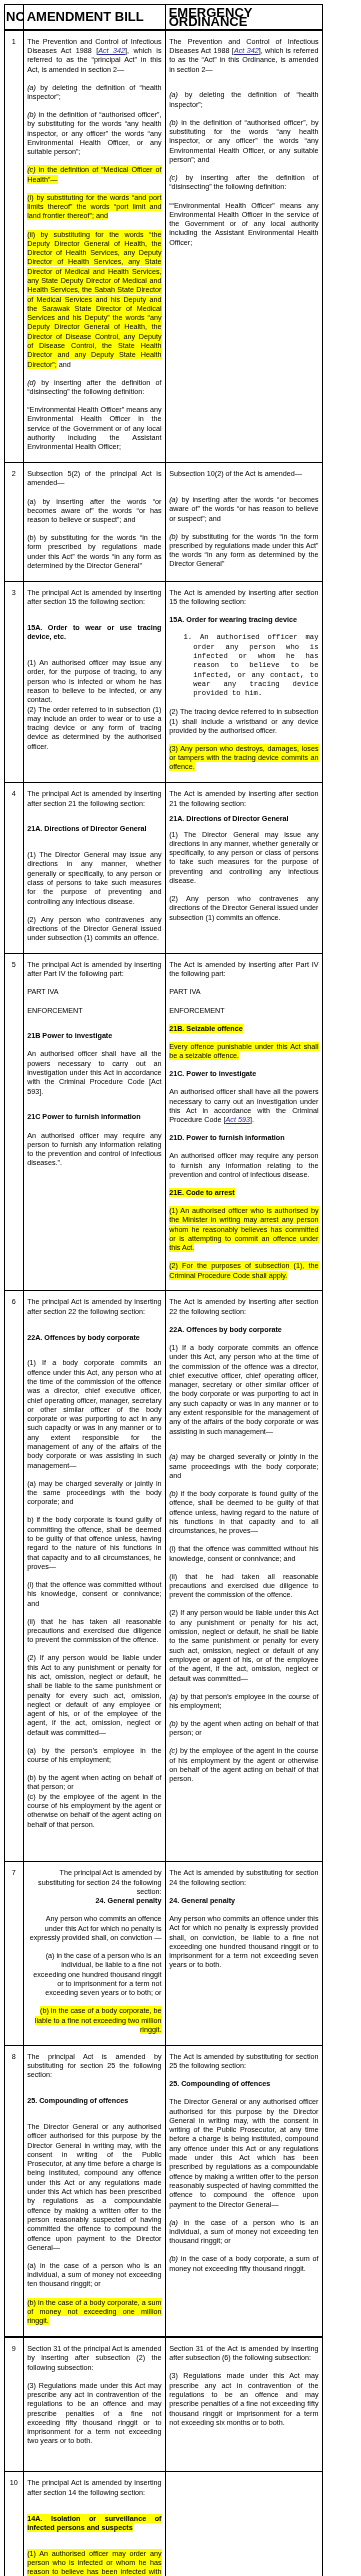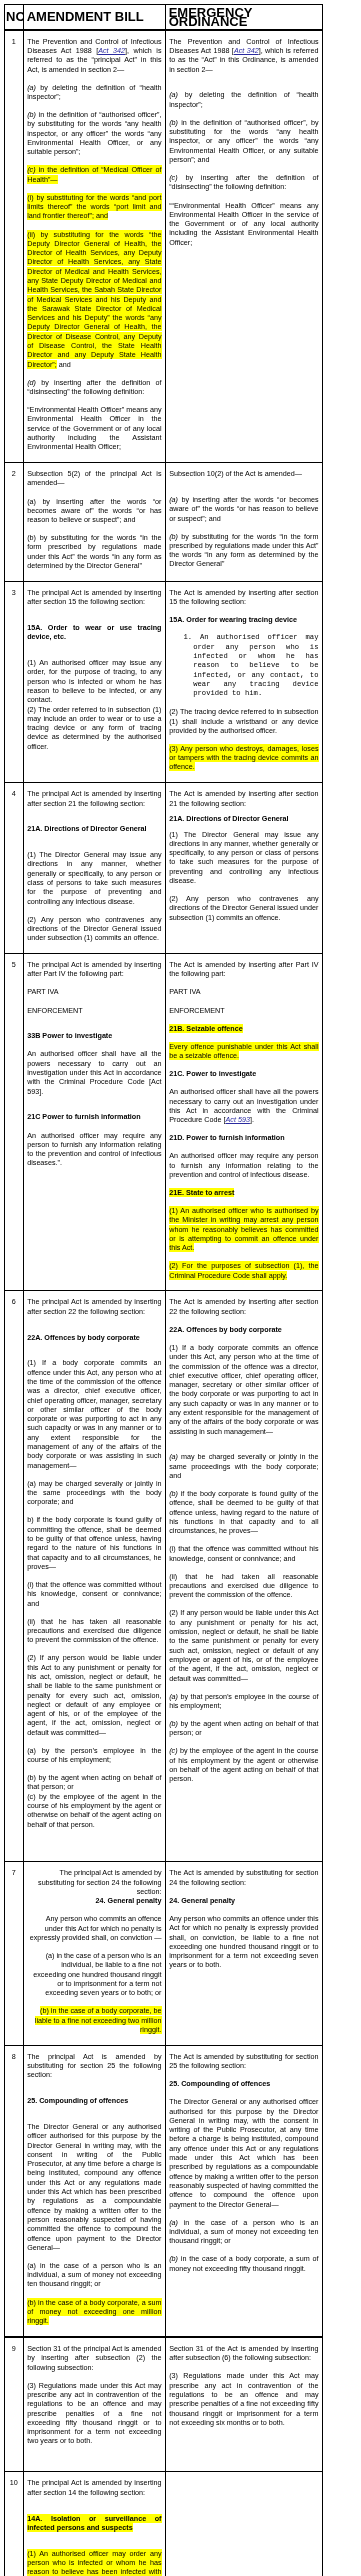"33B Power to investigate" span.b { text: 33B -> 21B }
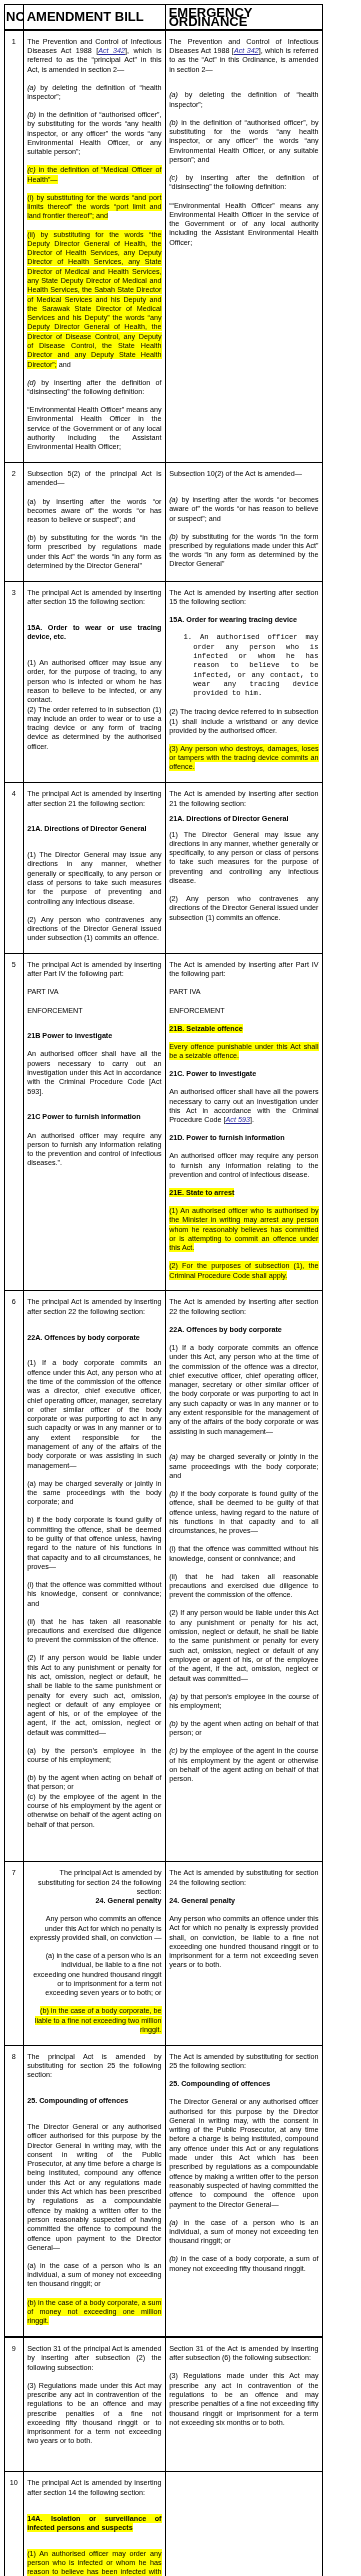"21E. State to arrest" span.hl { text: State -> Code }
